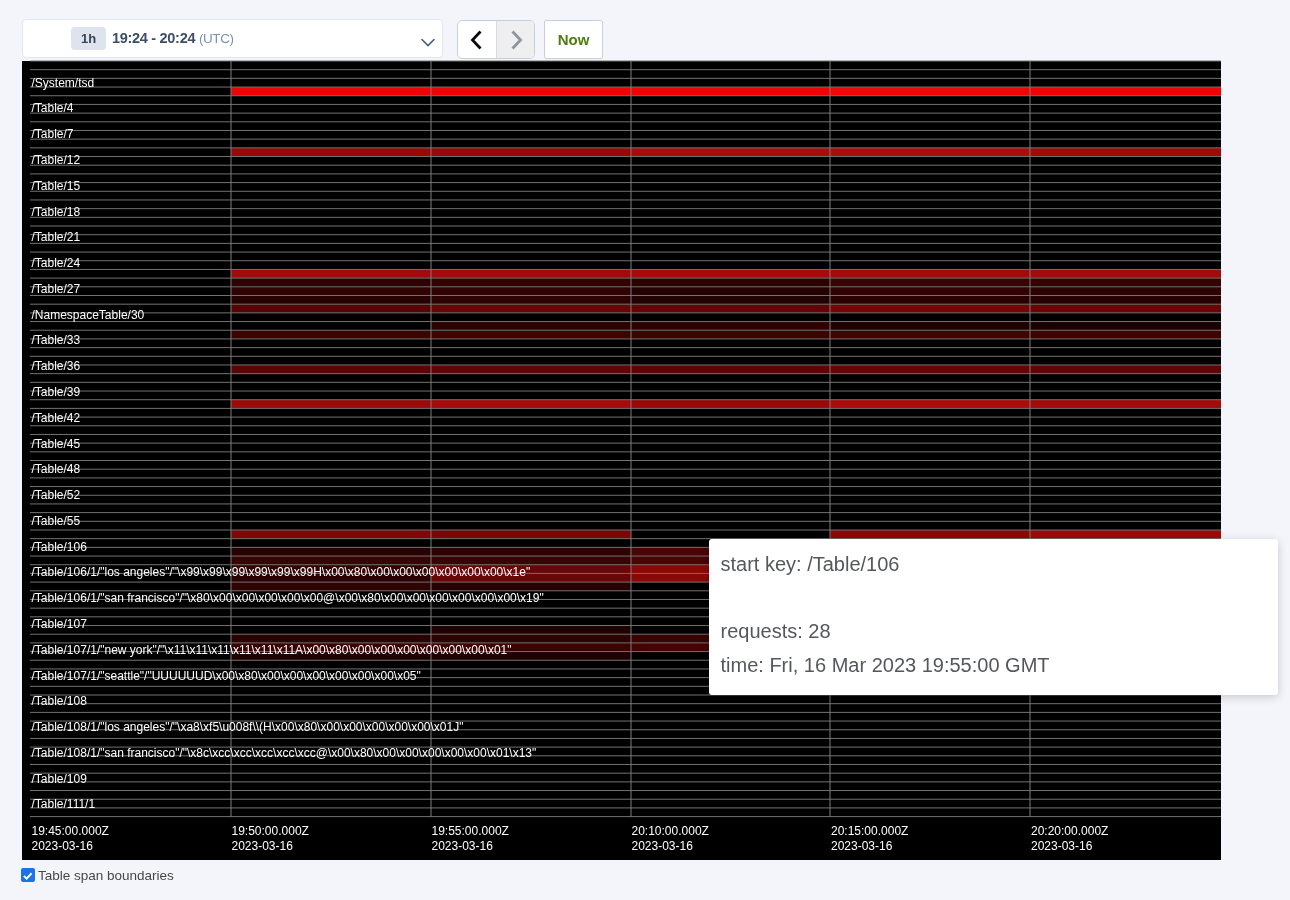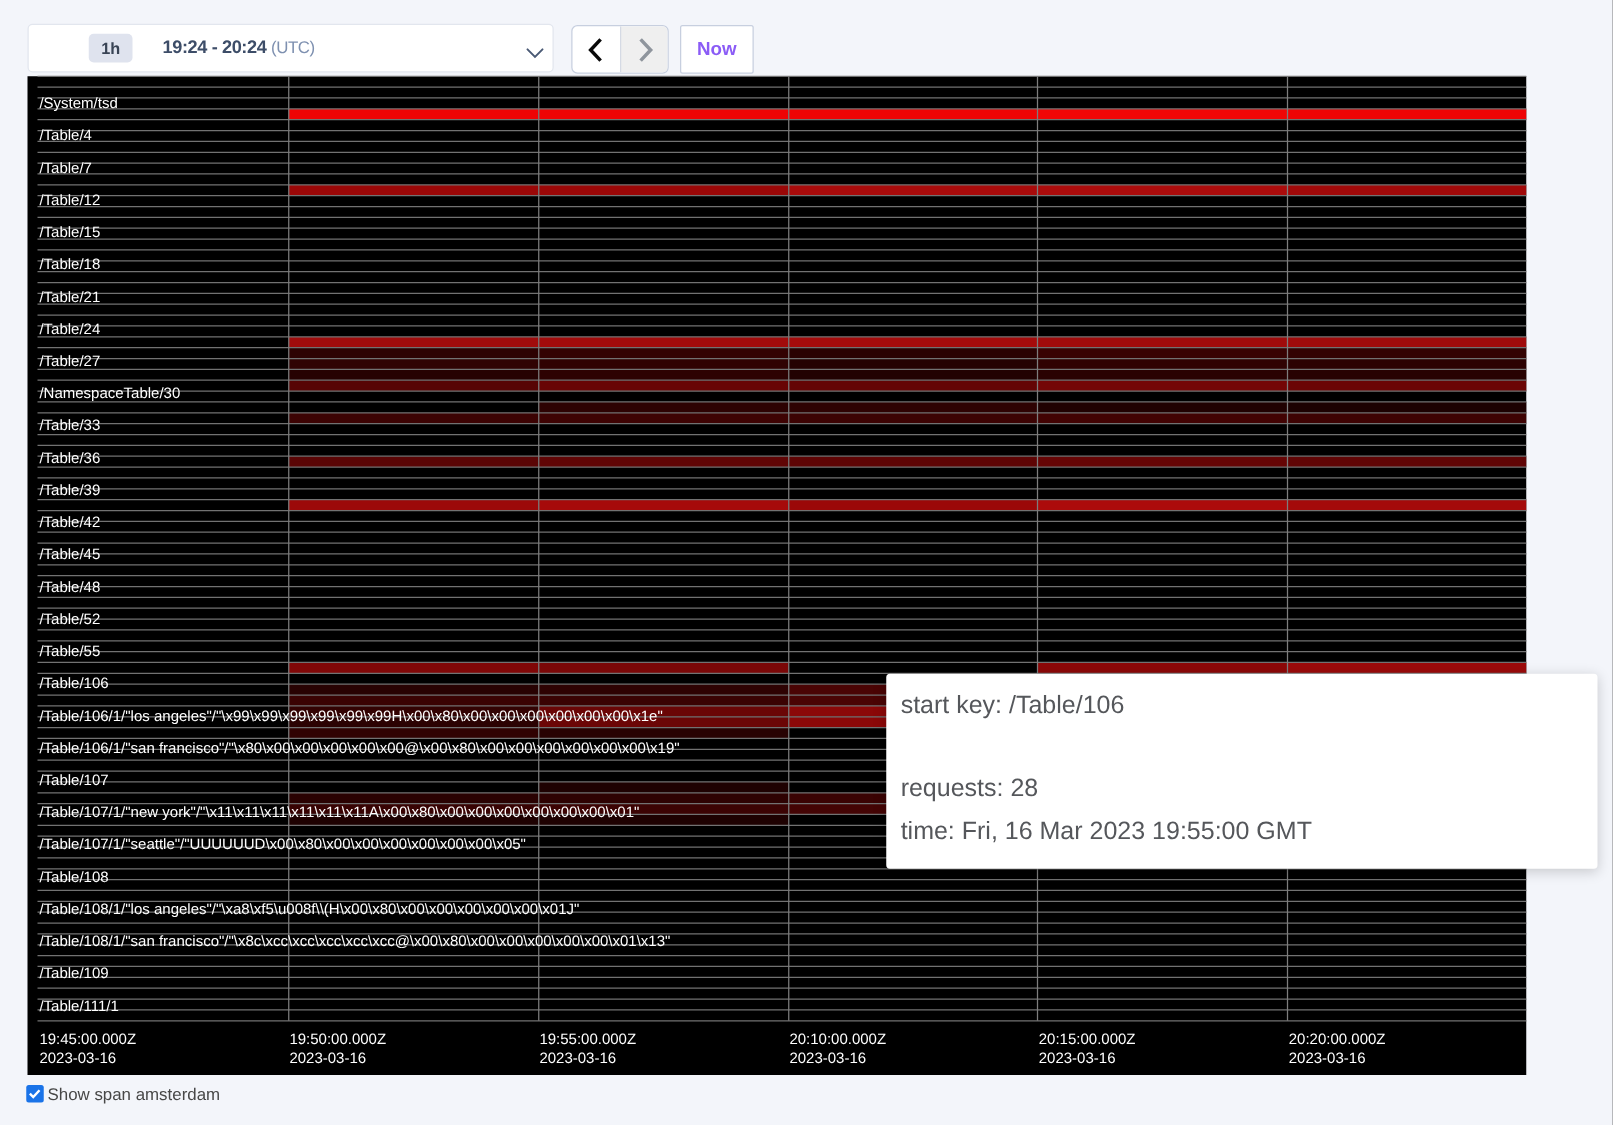"19:24 - 20:24 (UTC)" .range { margin-left: 24px -> 6px }
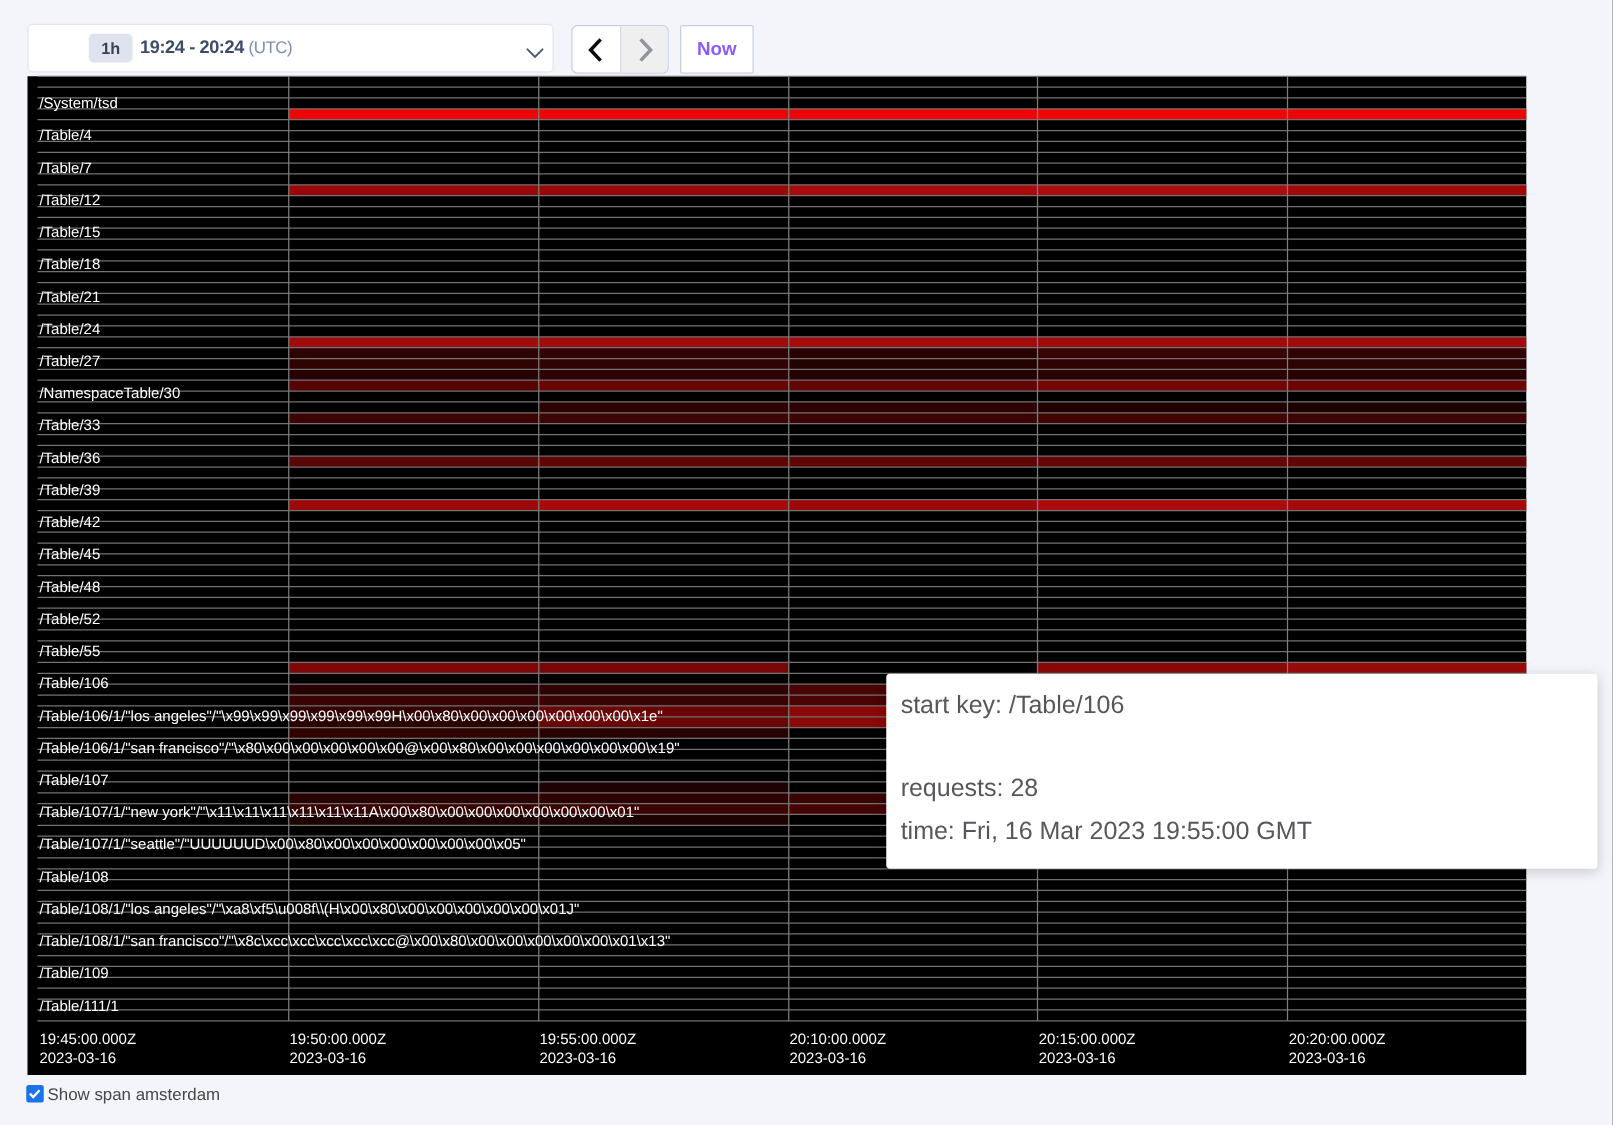"Now" .nowbtn { color: #8b5cf6 -> #4d7c0f }
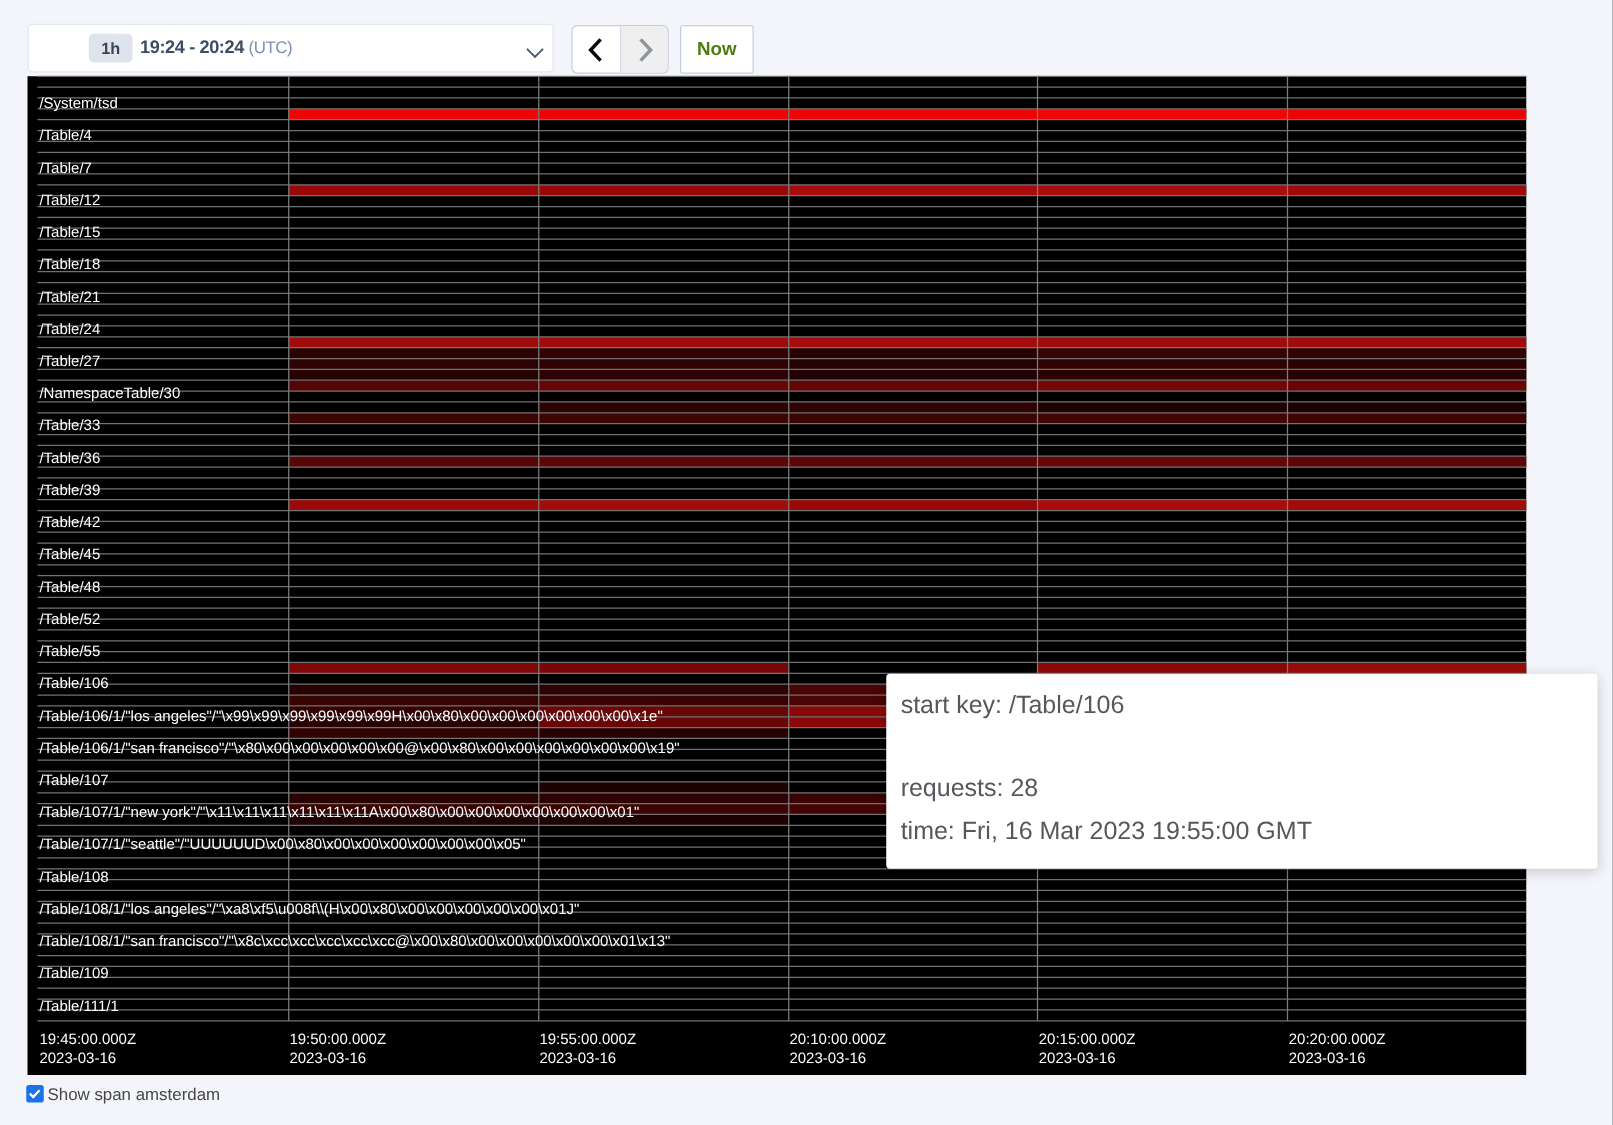"Show span amsterdam" div.cbtext { text: Show span amsterdam -> Table span boundaries }
